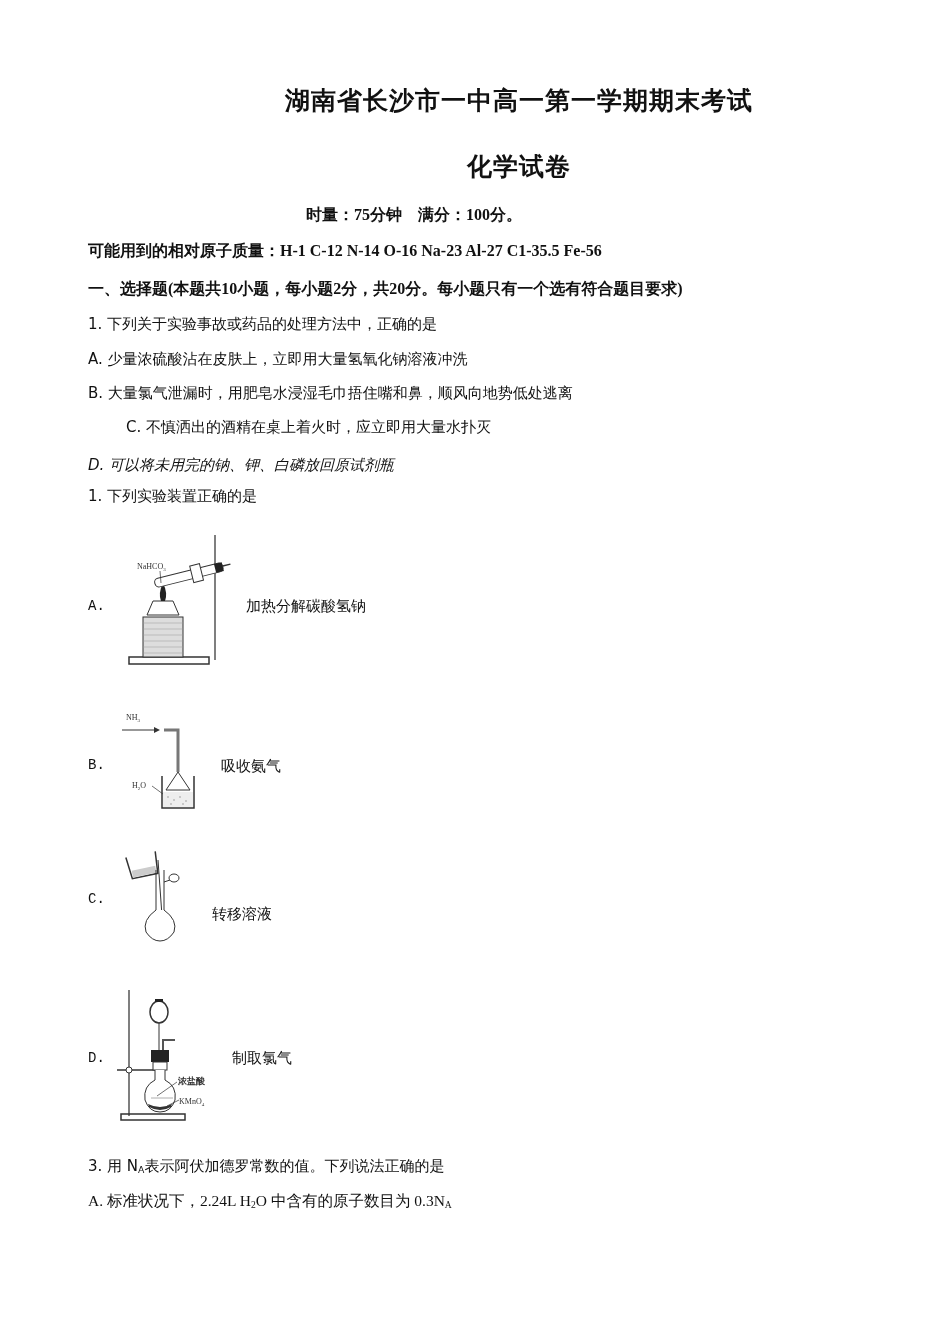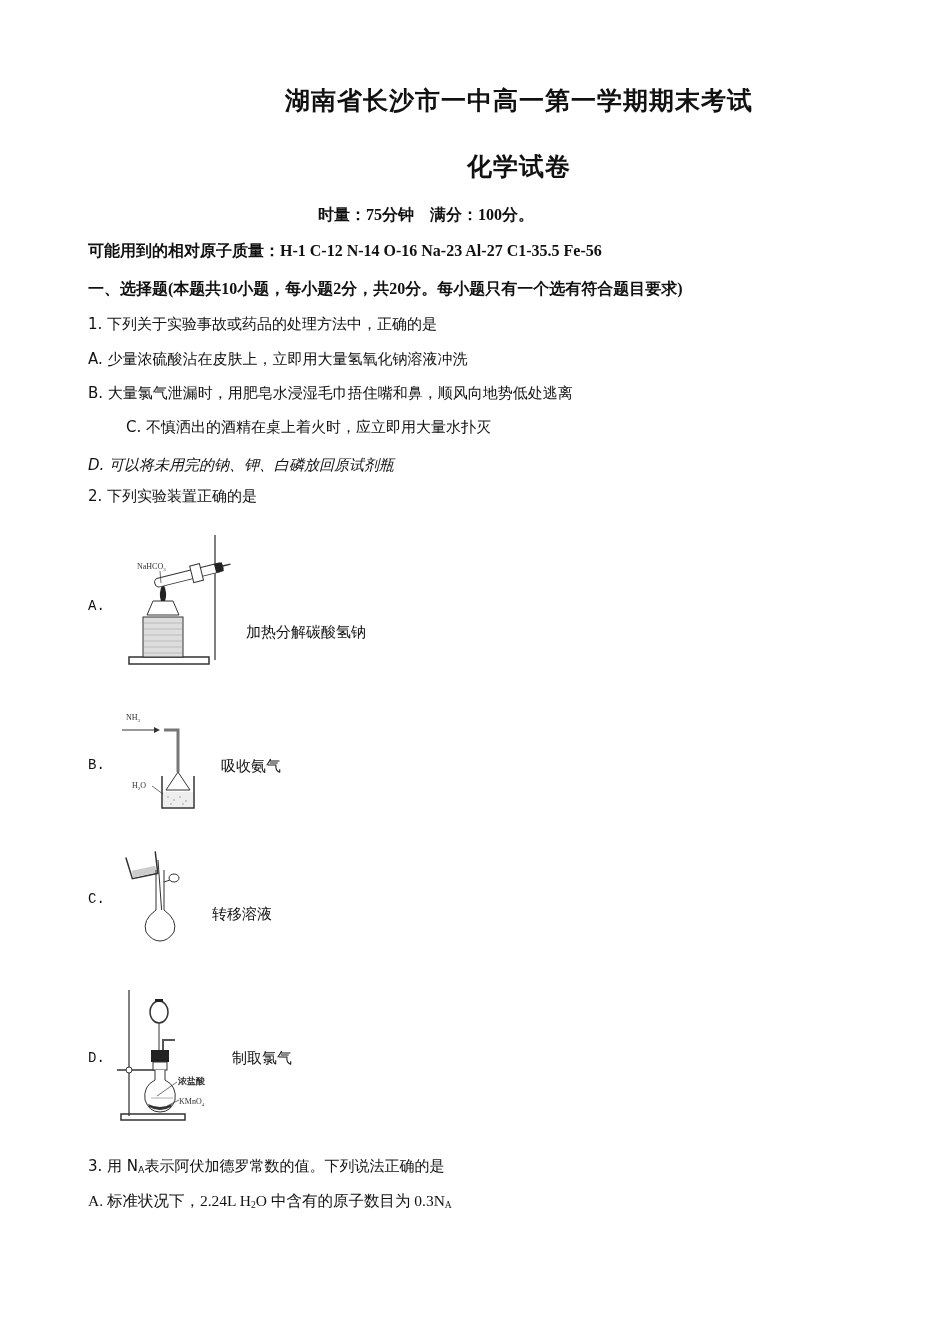"时量：75分钟 满分：100分。" .meta-center { left: 12px -> 0 }
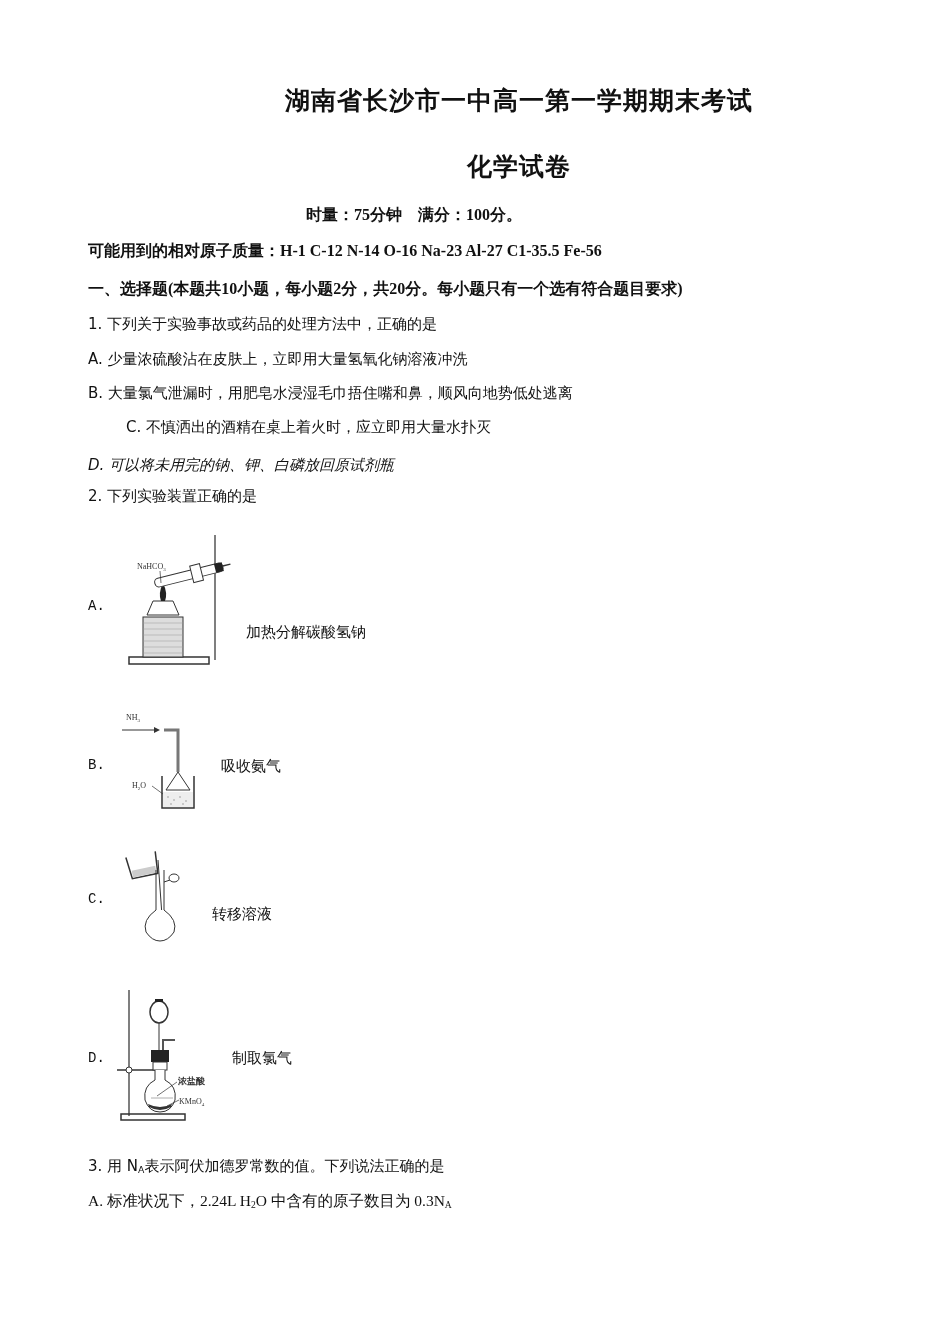"2. 下列实验装置正确的是" div.abs { text: 2 -> 1 }
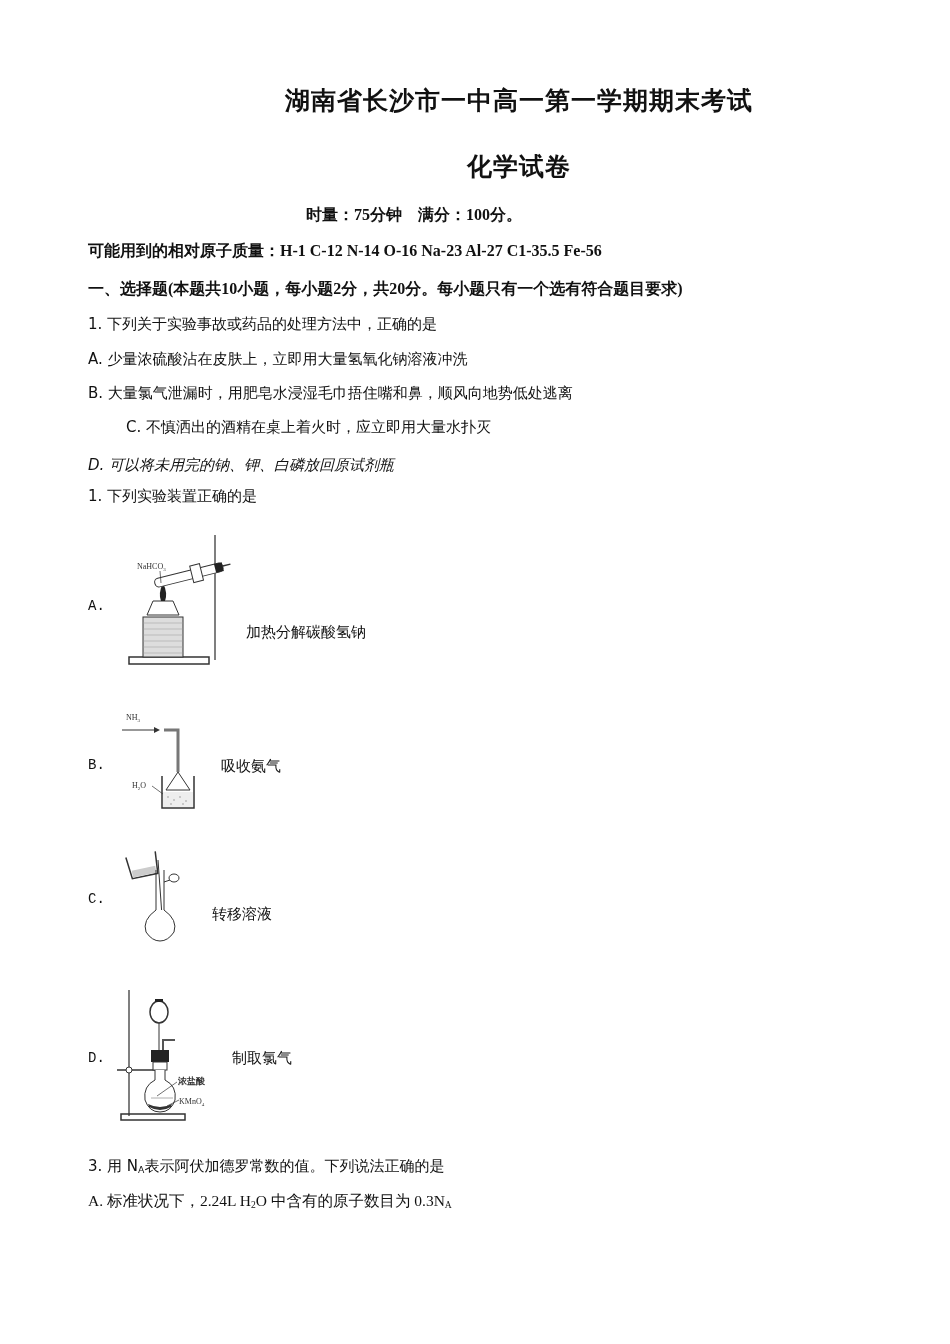"加热分解碳酸氢钠" div.abs { top: 623px -> 597px }
